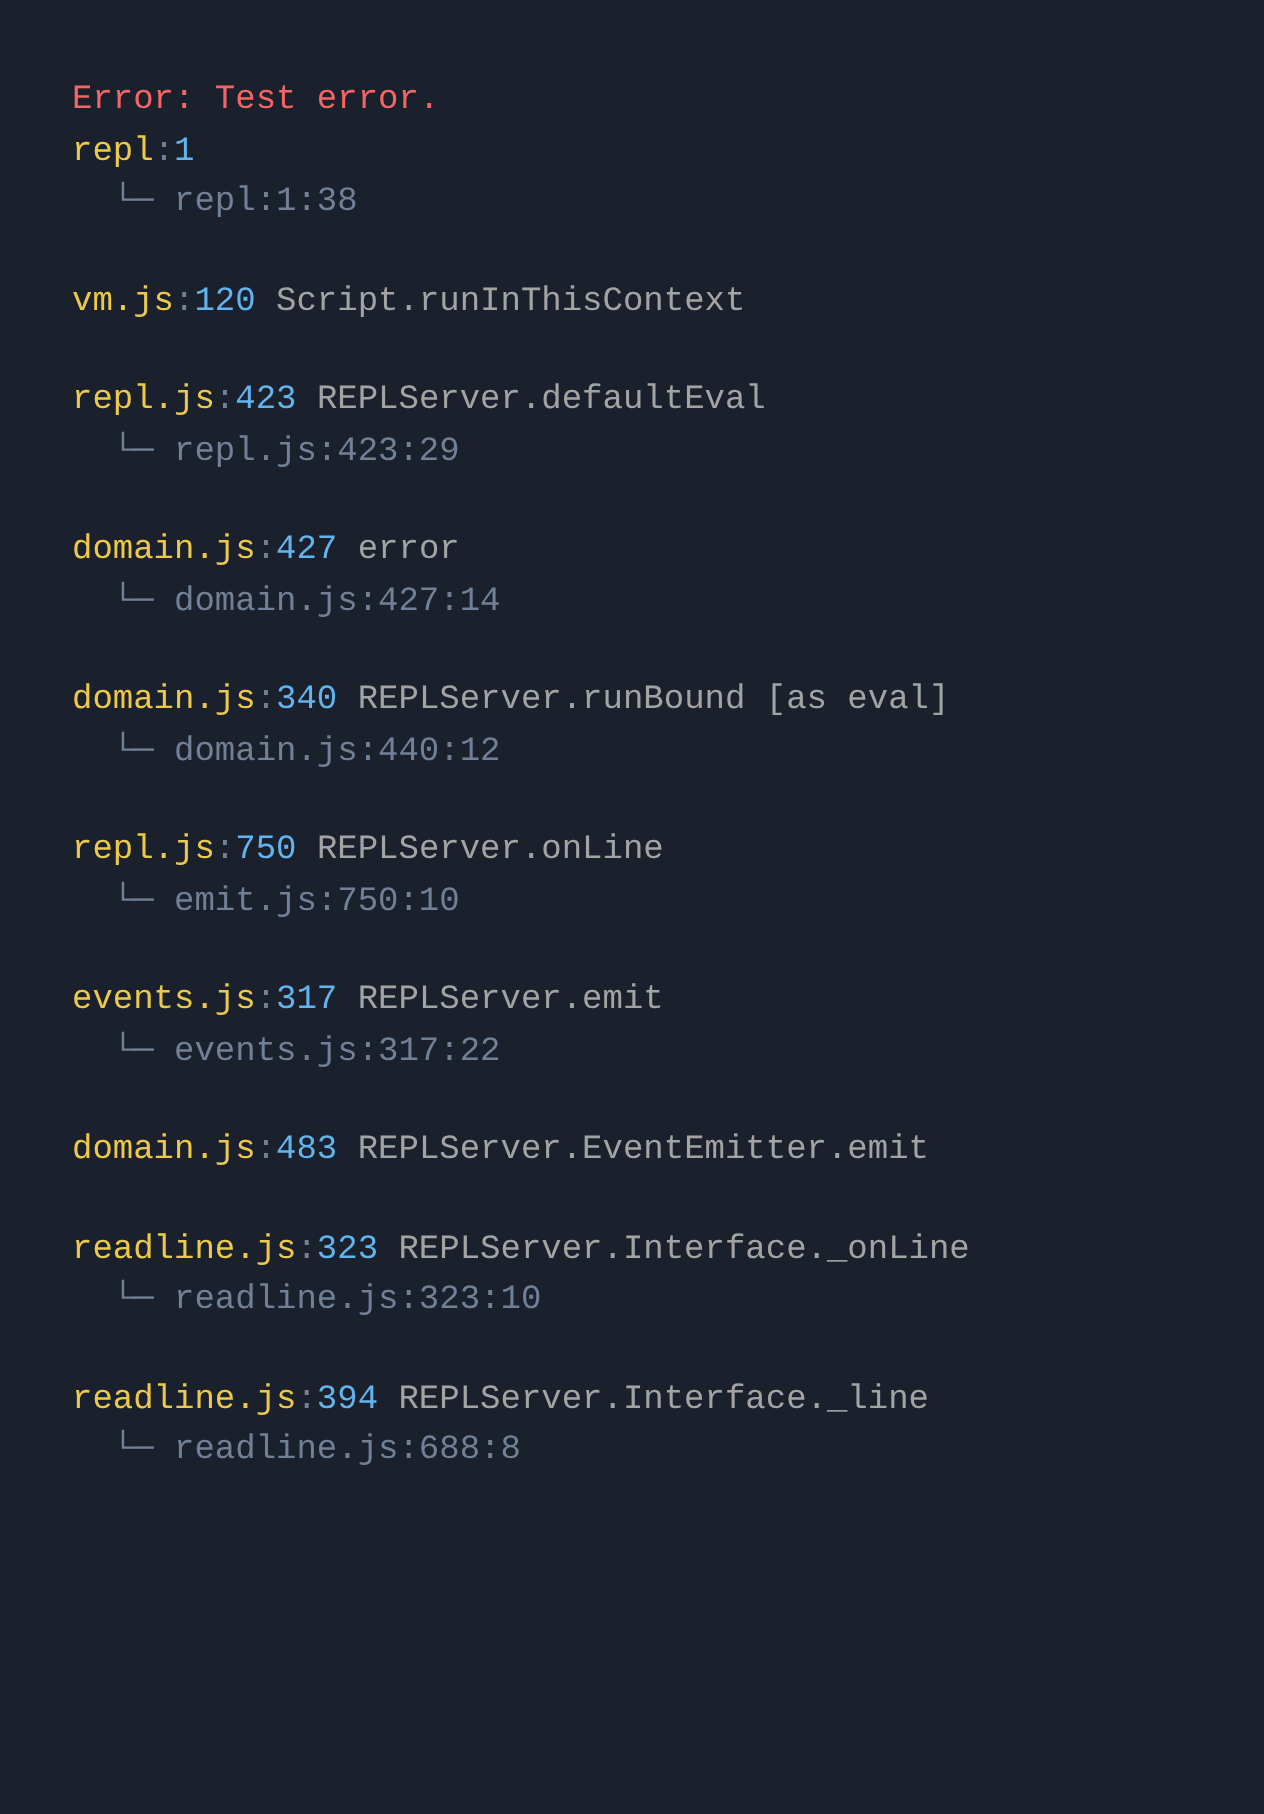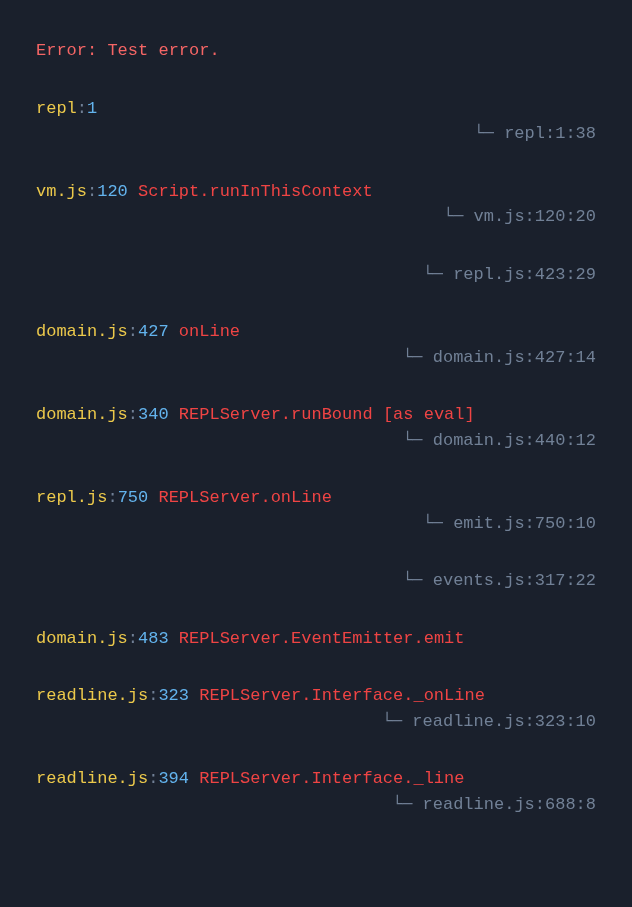"repl:1" .frame { margin-top: 32px -> none }
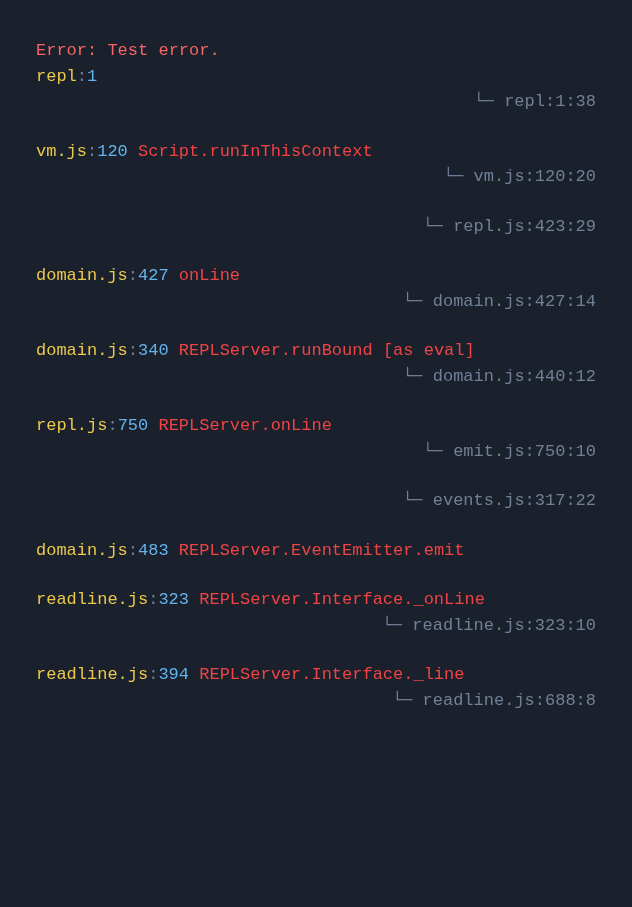"└─ repl:1:38" .sub { text-align: right -> none }
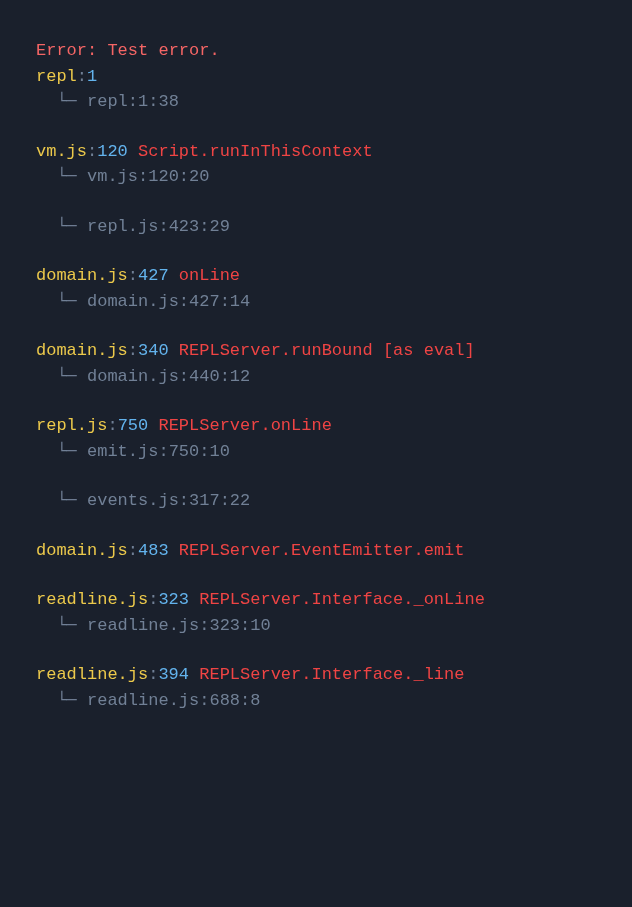"Script.runInThisContext" .method { color: #ef4444 -> #a3a3a3 }
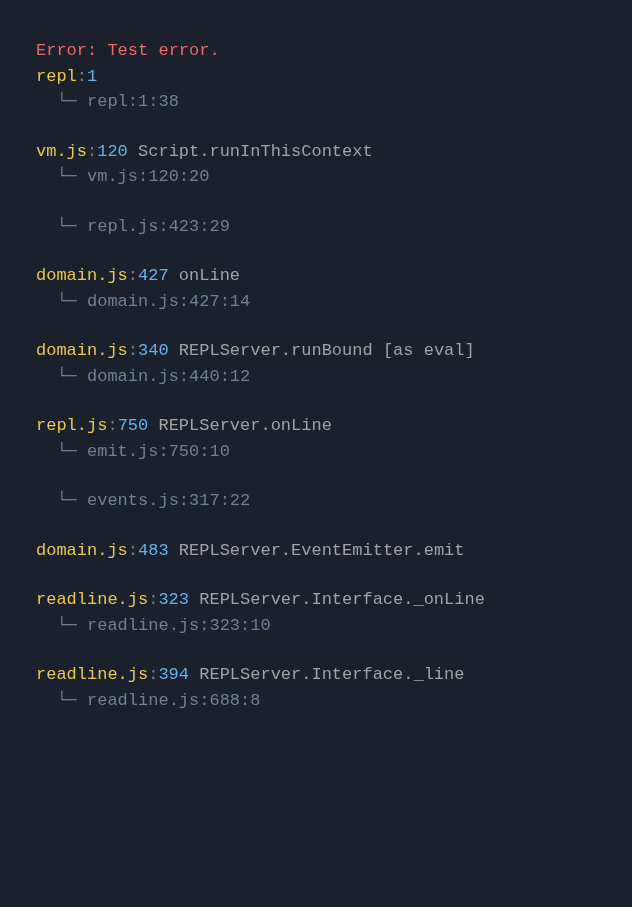"└─ vm.js:120:20" div.sub { html: <div><span> └─ </span><span>vm.js:120:20</span></div> -> none }
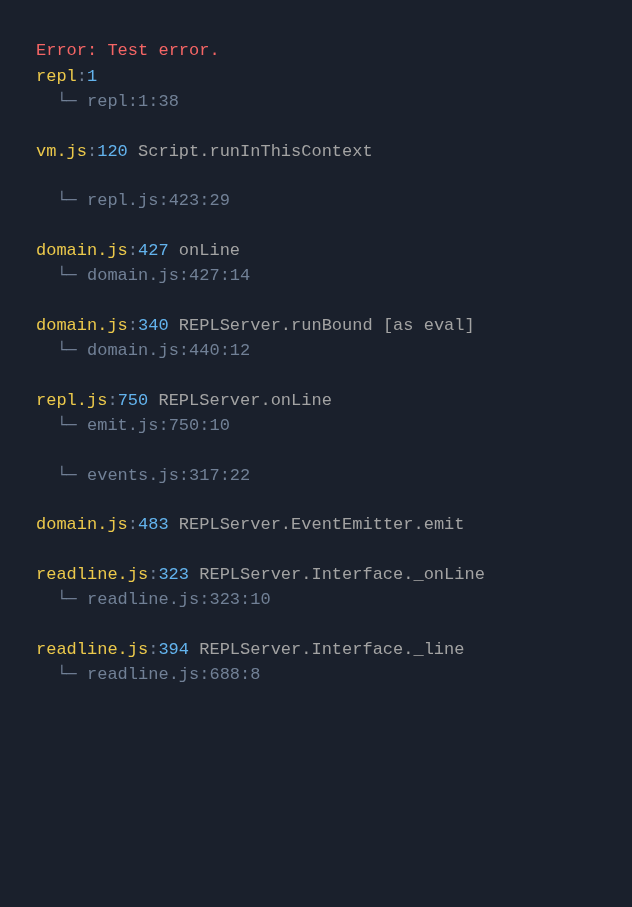"repl.js:423 REPLServer.defaultEval" div { html: none -> <div><span> </span><span>repl.js</span><span>:</span><span>423</span><span> </span><span>REPLServer.defaultEval</span></div> }
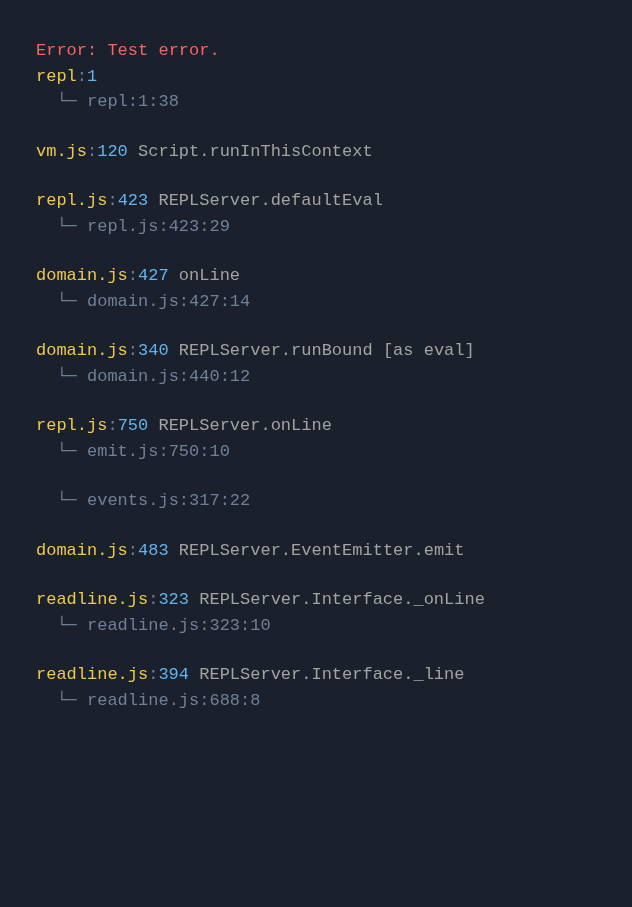"onLine" span.method { text: onLine -> error }
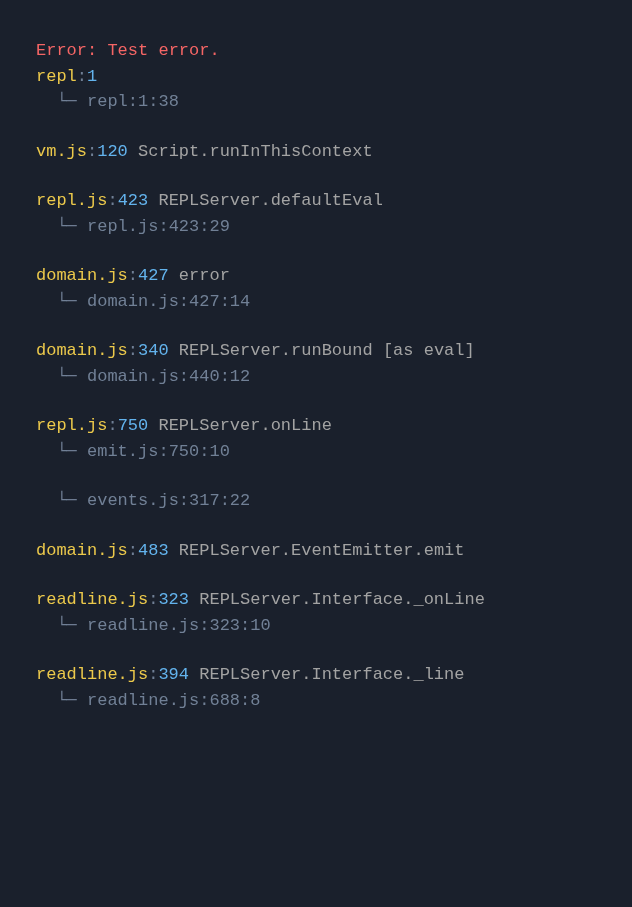"events.js:317 REPLServer.emit" div { html: none -> <div><span> </span><span>events.js</span><span>:</span><span>317</span><span> </span><span>REPLServer.emit</span></div> }
